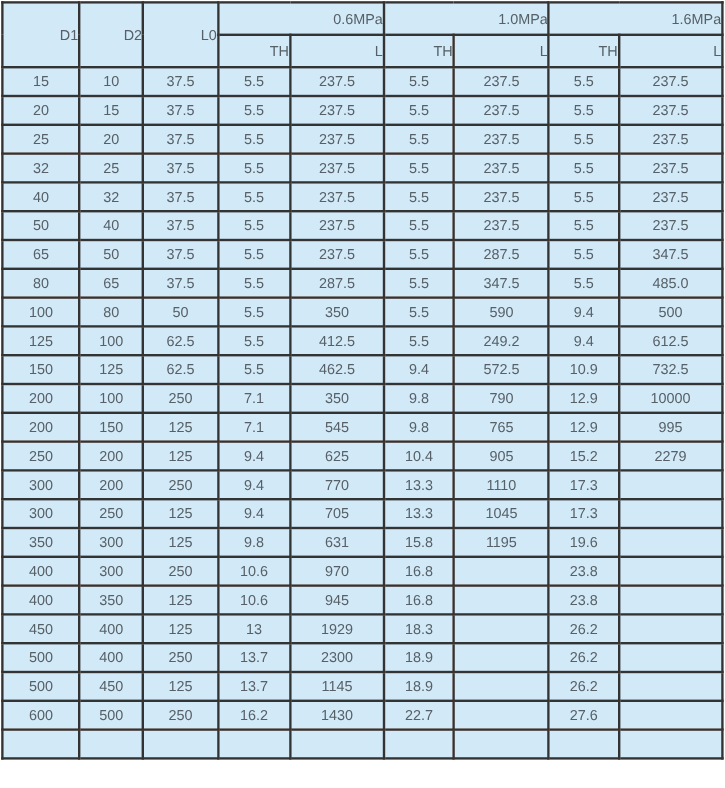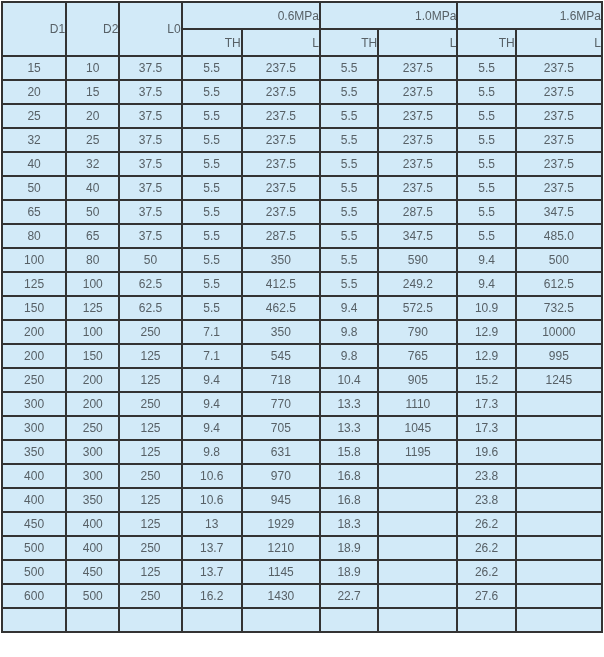"718" td { text: 718 -> 625 }
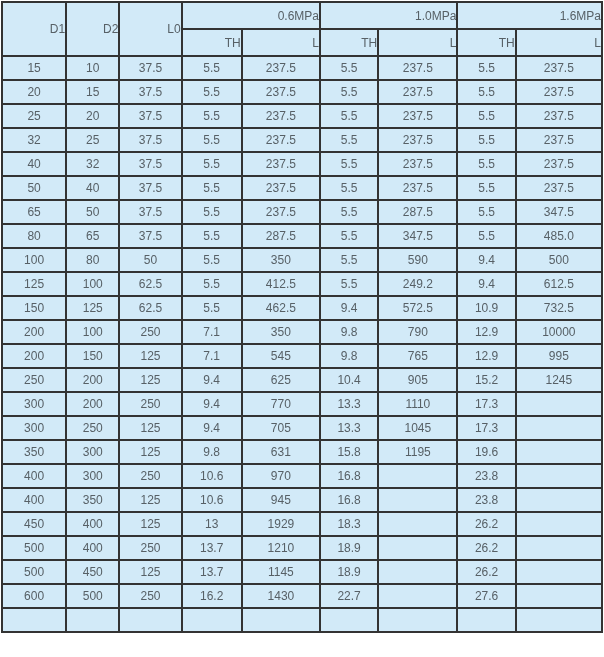"1245" td { text: 1245 -> 2279 }
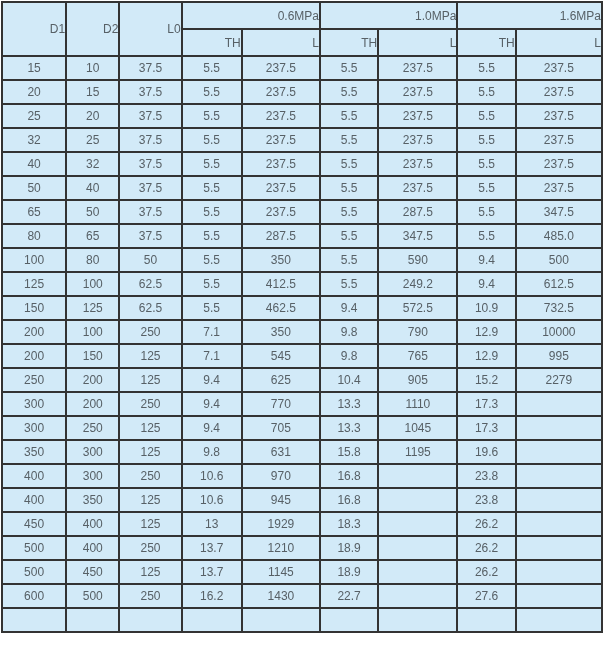"1210" td { text: 1210 -> 2300 }
